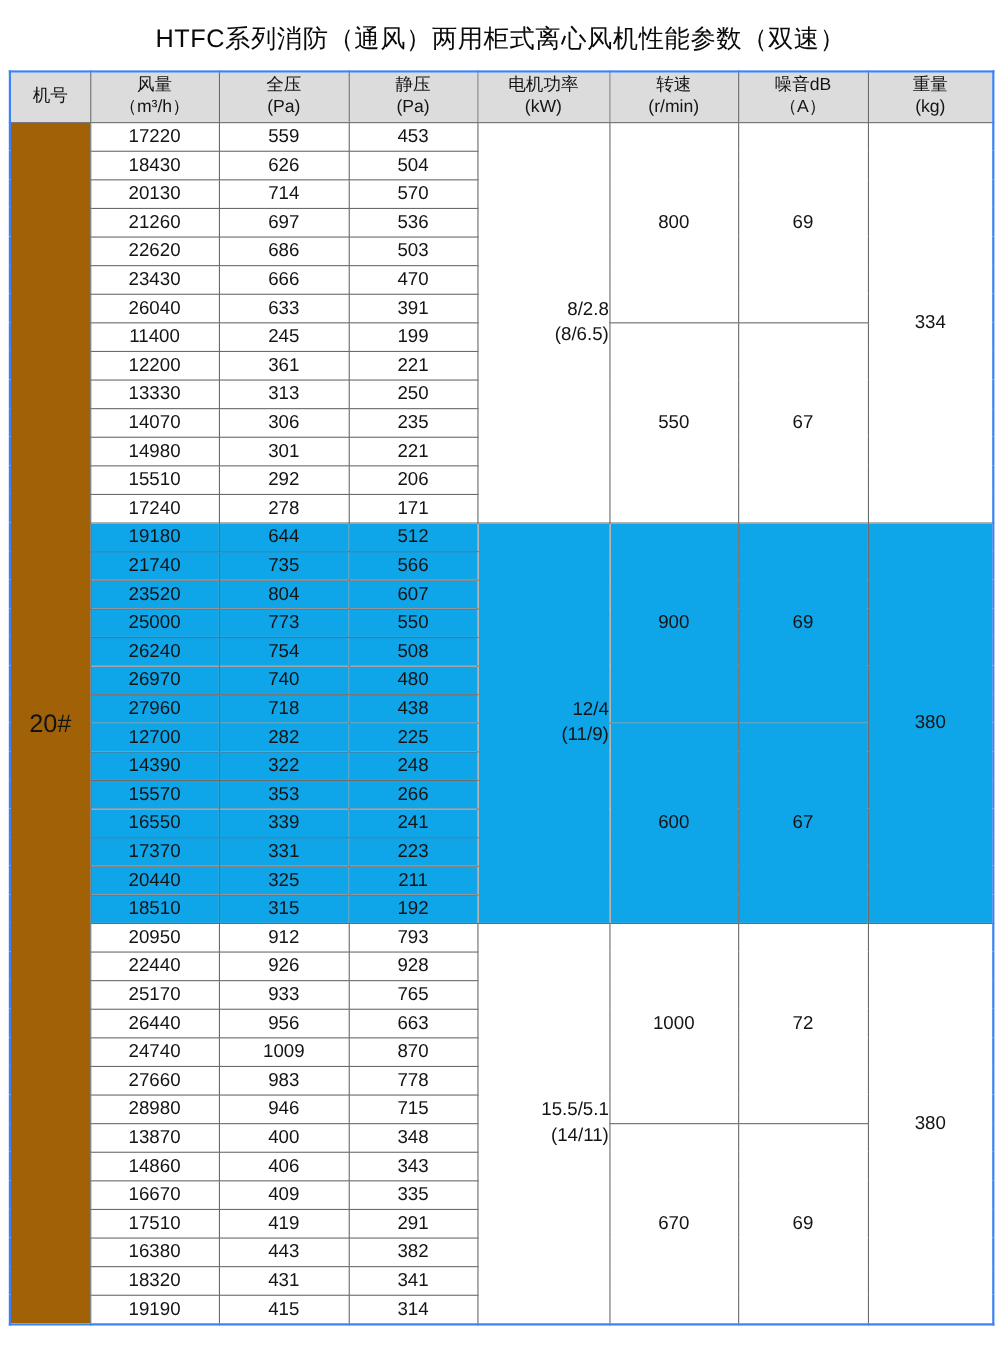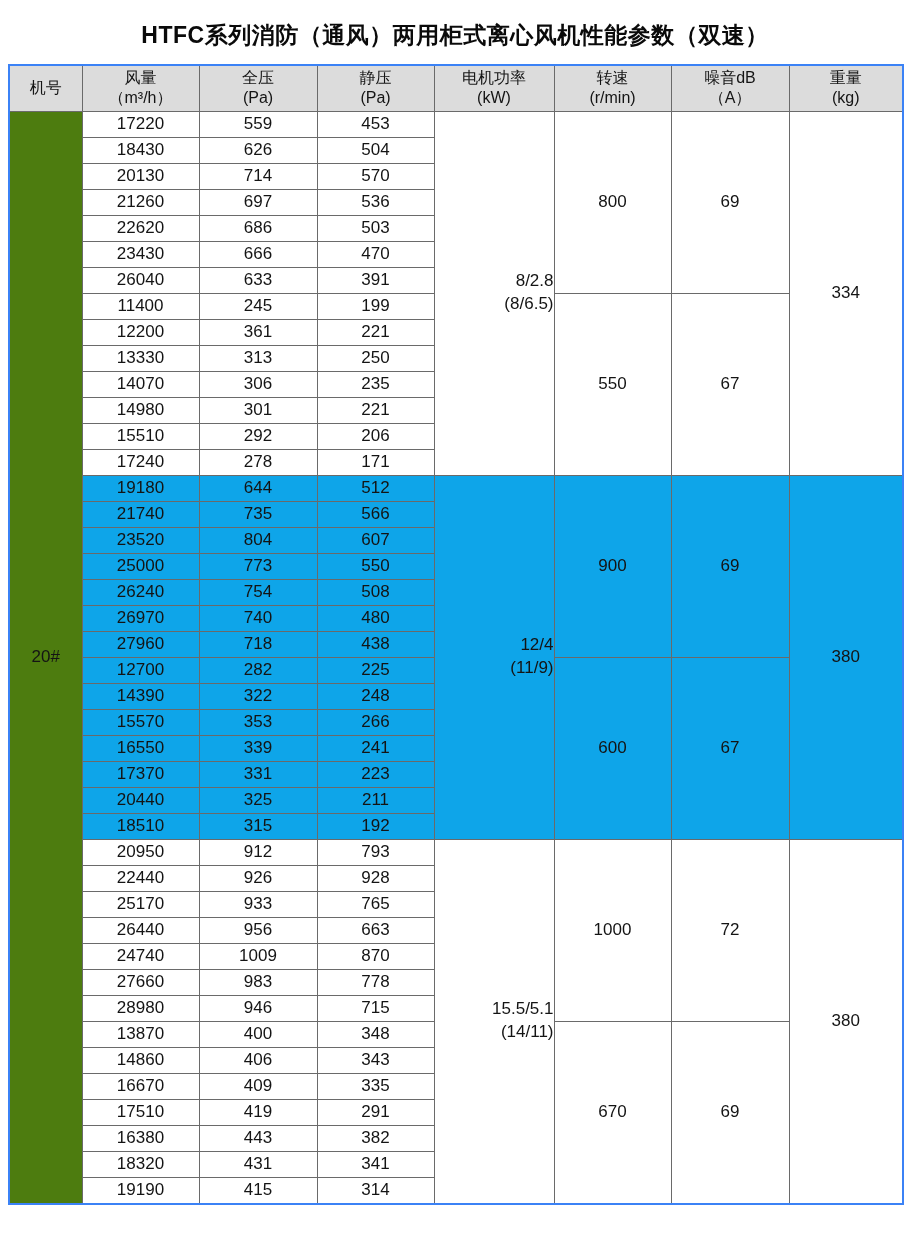"HTFC系列消防（通风）两用柜式离心风机性能参数（双速）" .title { font-weight: 700 -> 400 }
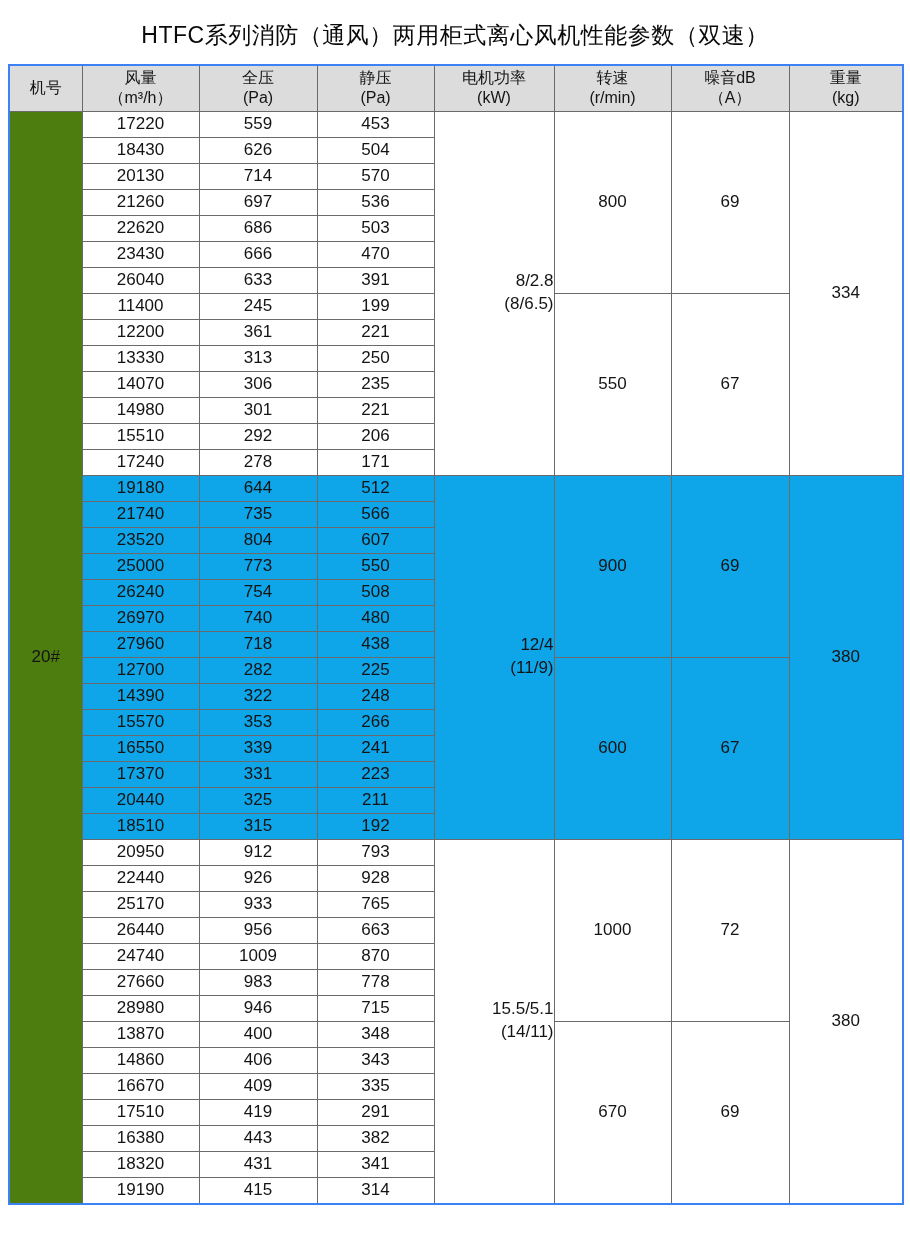"20#" tbody td.model-cell { background: #4d7c0f -> #a16207; font-size: 17px -> 23px }
